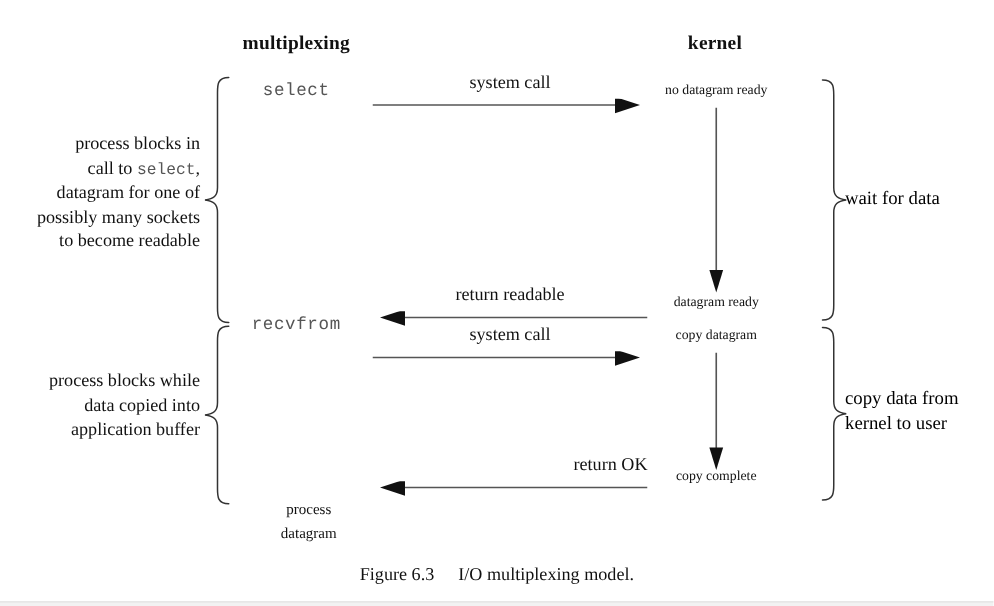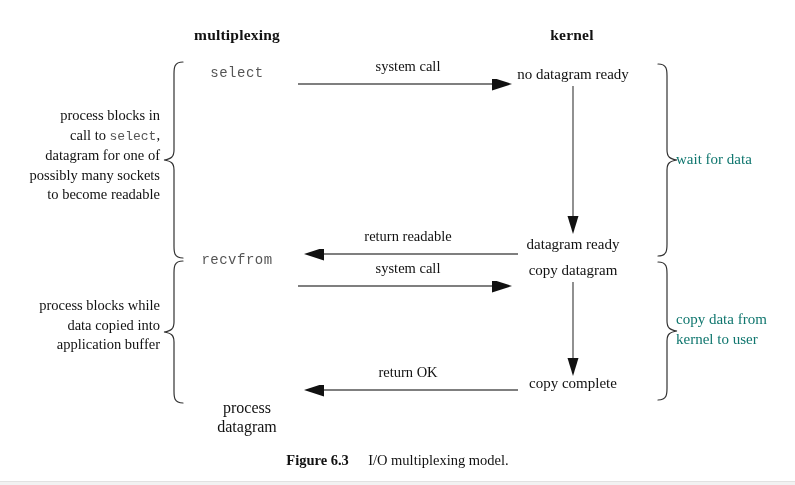"no datagram ready" .kernel-state { font-size: 15px -> 11px }
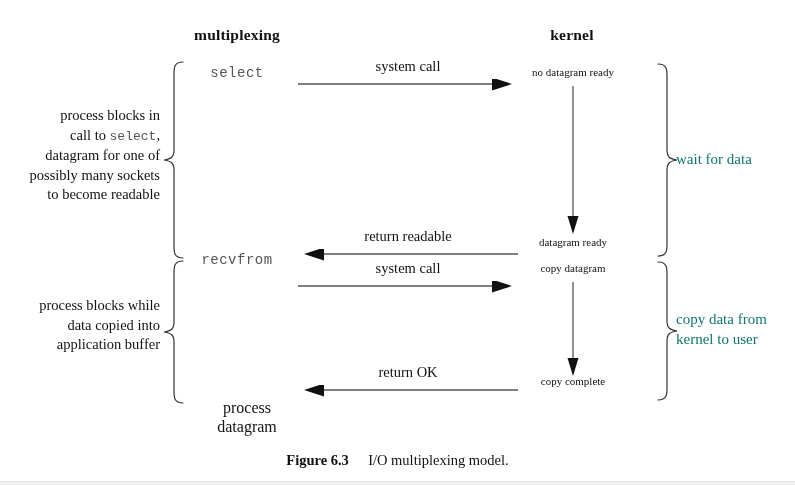"wait for data" .right-note { color: #0f766e -> #000000 }
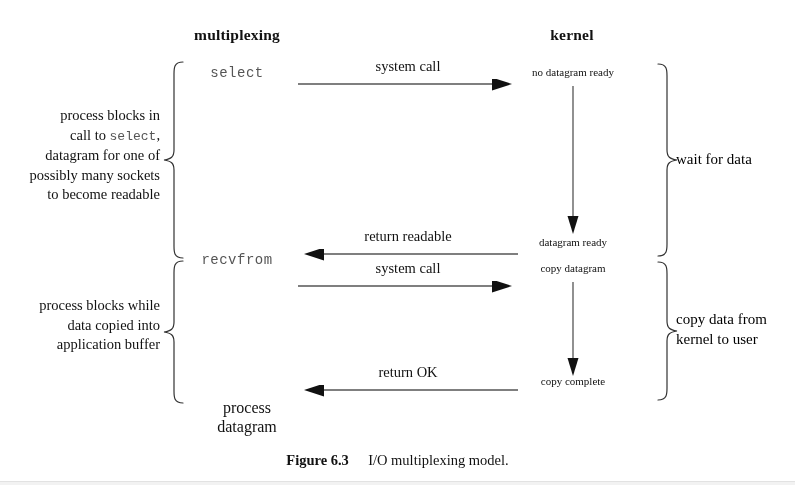"return OK" div.harrow-label { text-align: none -> right }
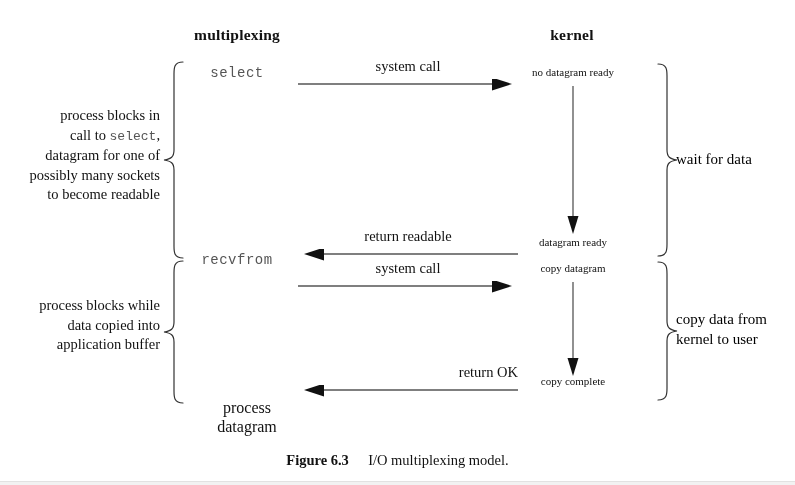"process" #app-process-datagram { font-size: 16px -> 12px }
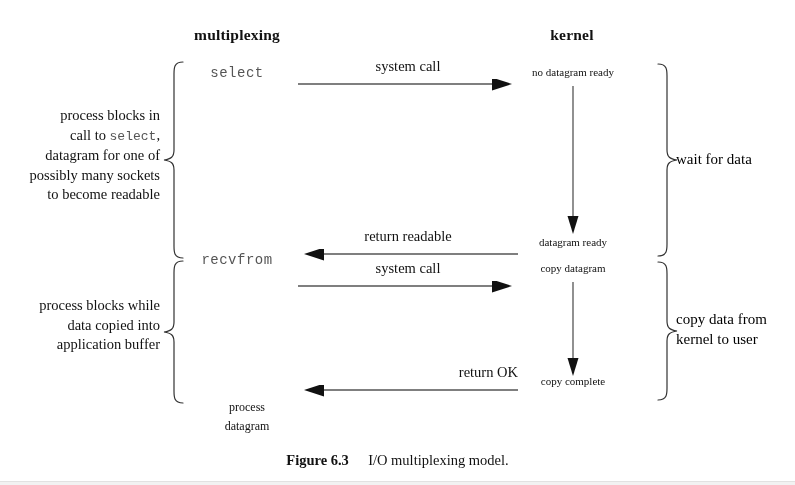"Figure 6.3" #caption .cap-bold { font-weight: bold -> normal }
